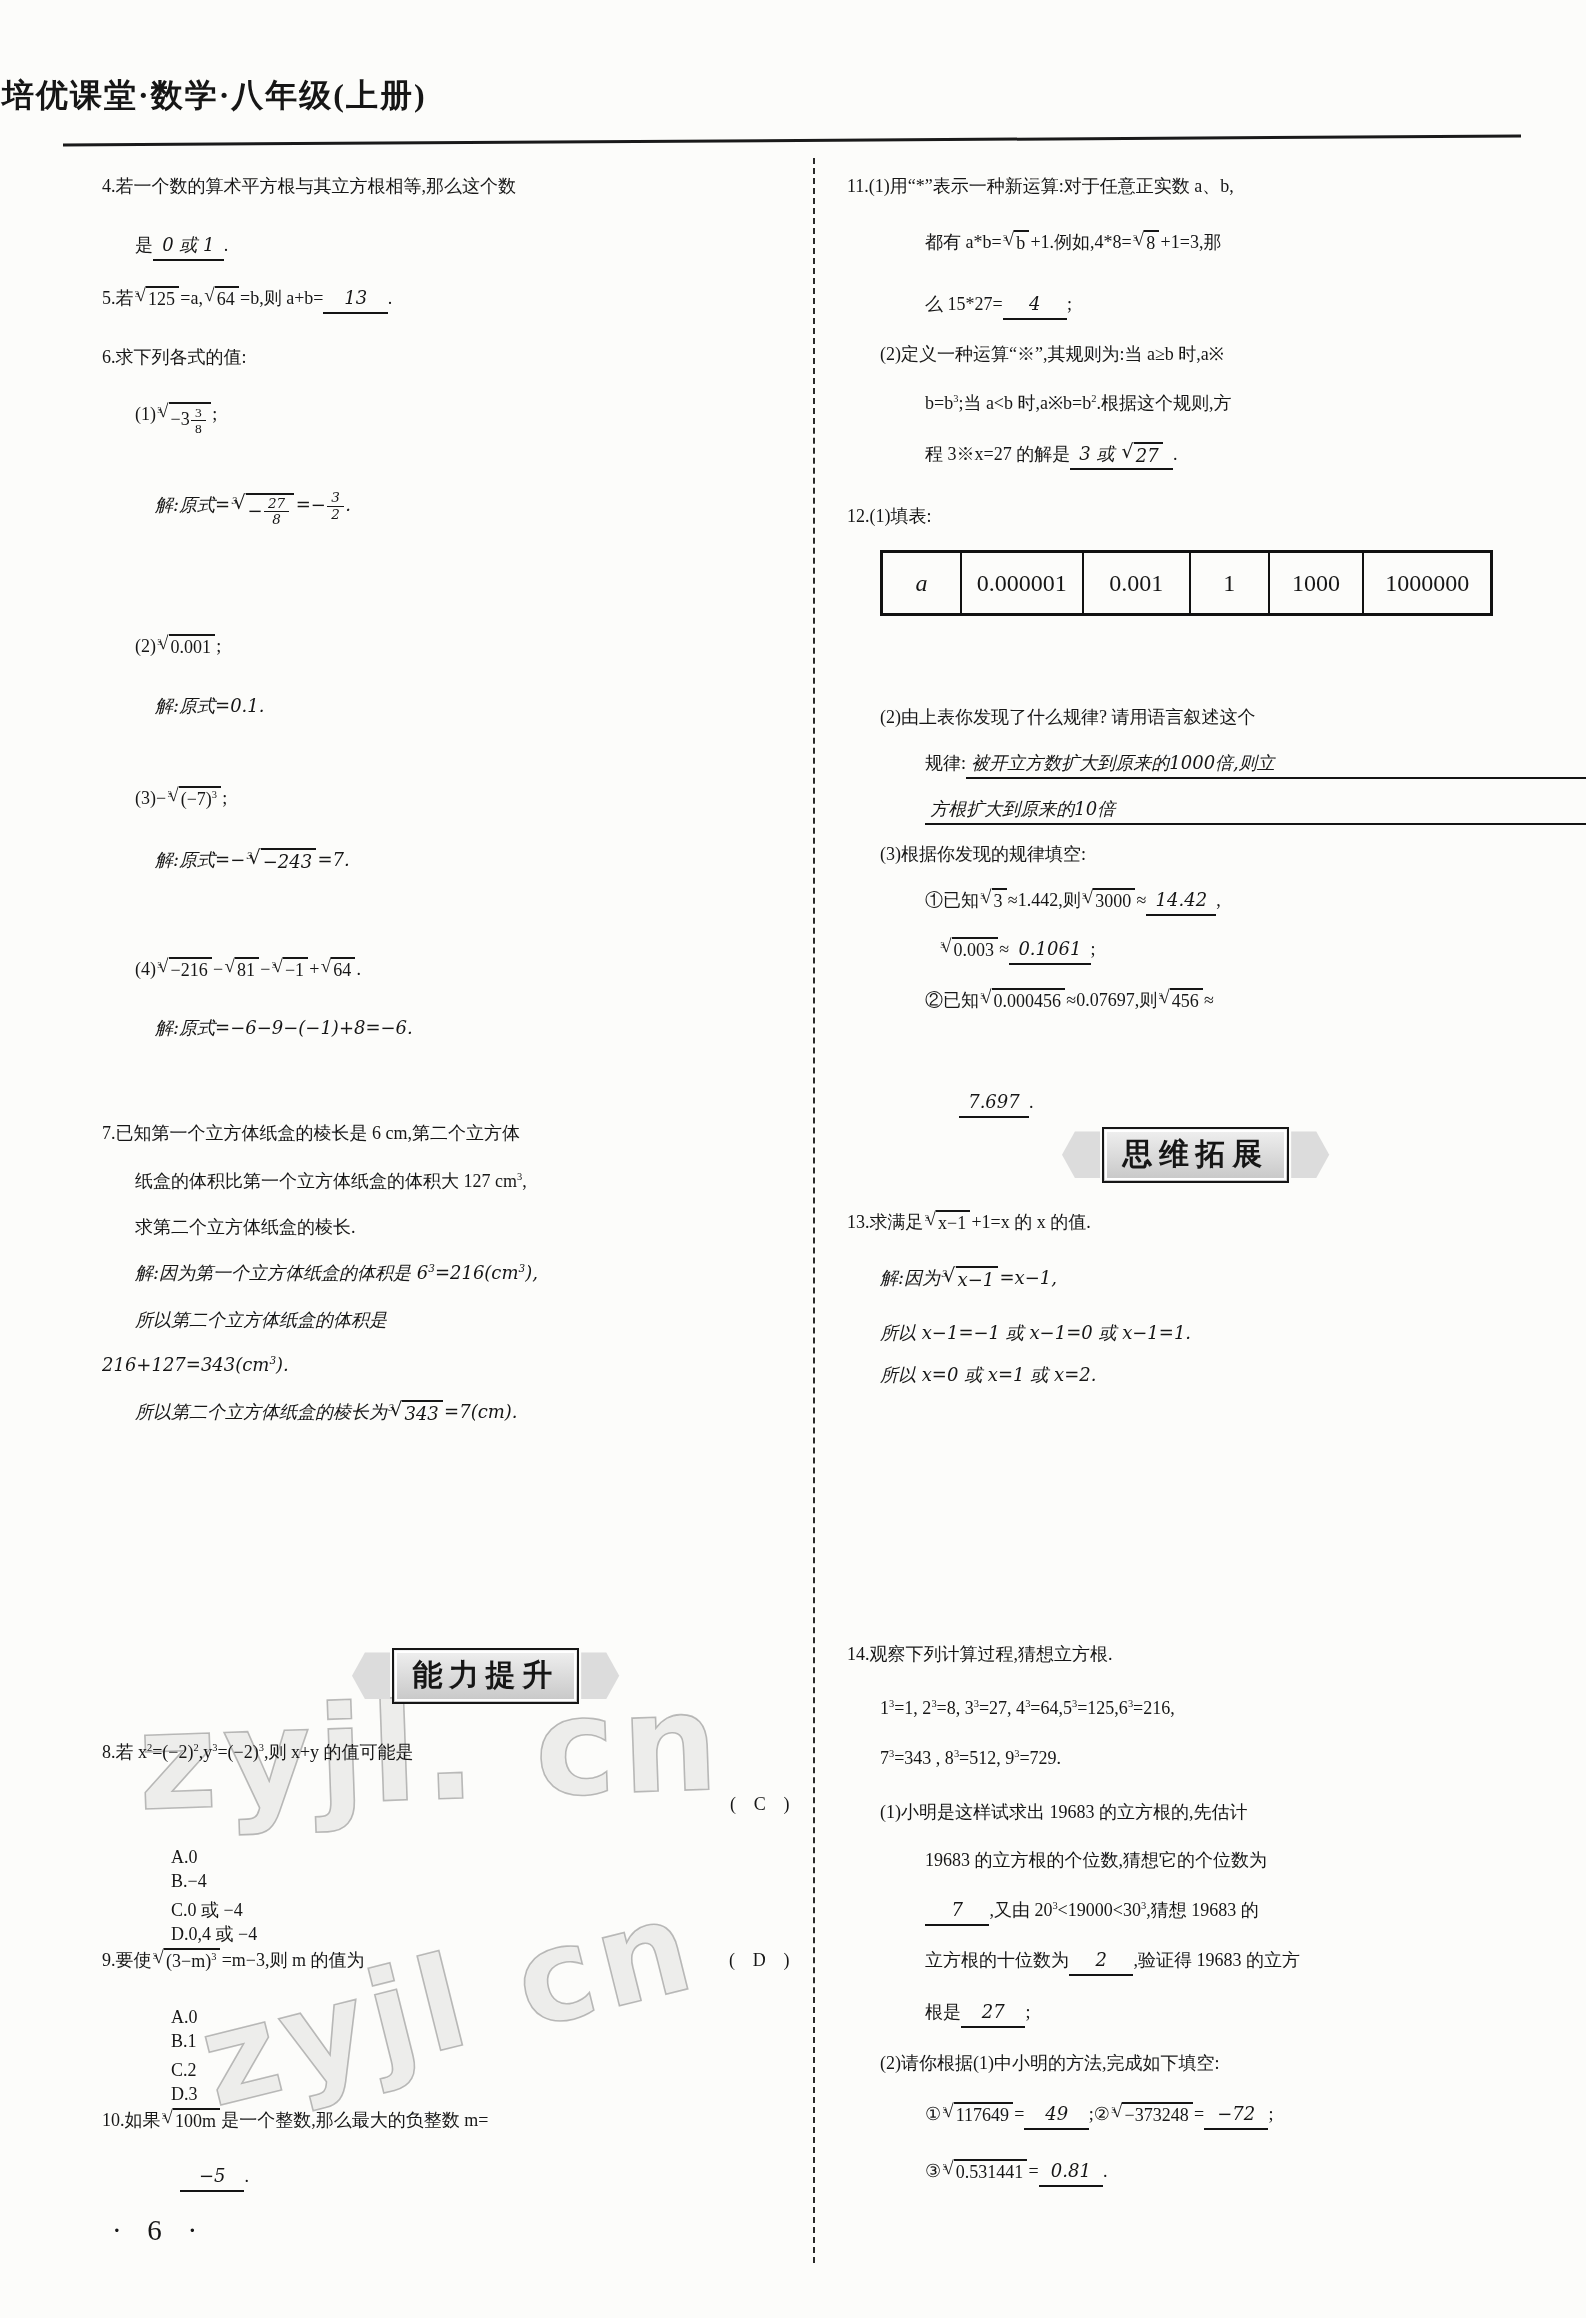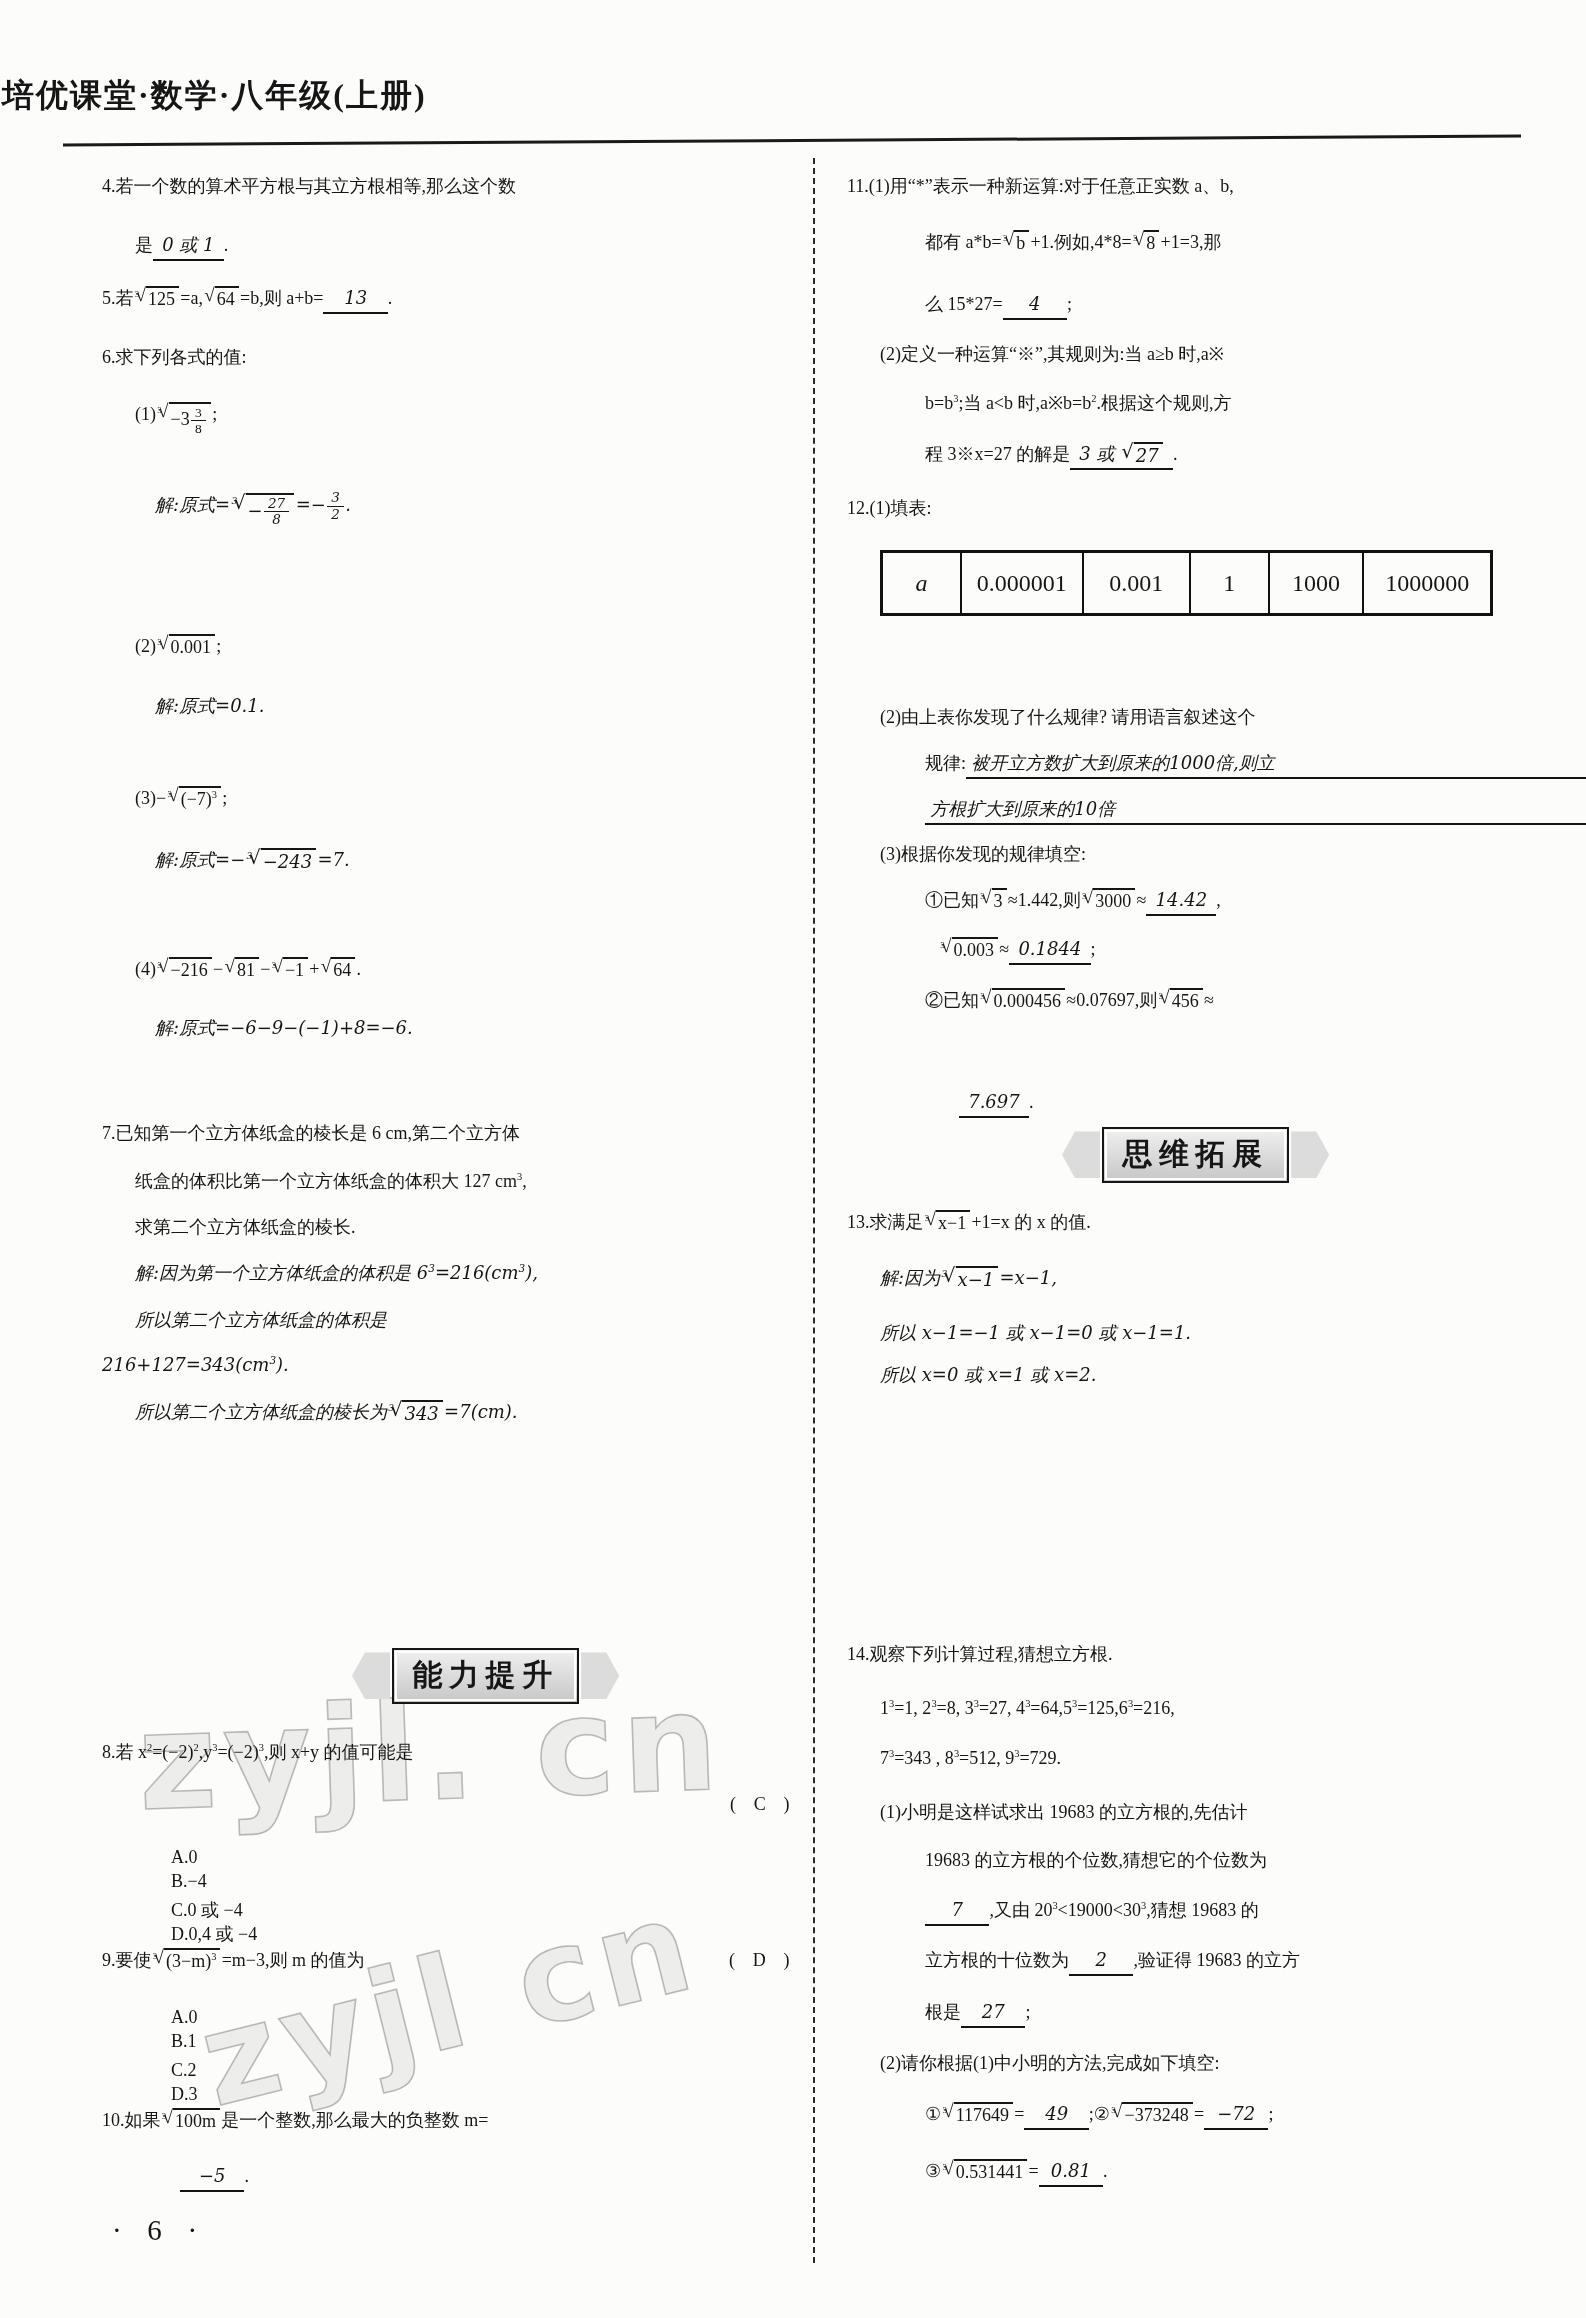"12.(1)填表:" div.ln { top: 332px -> 340px }
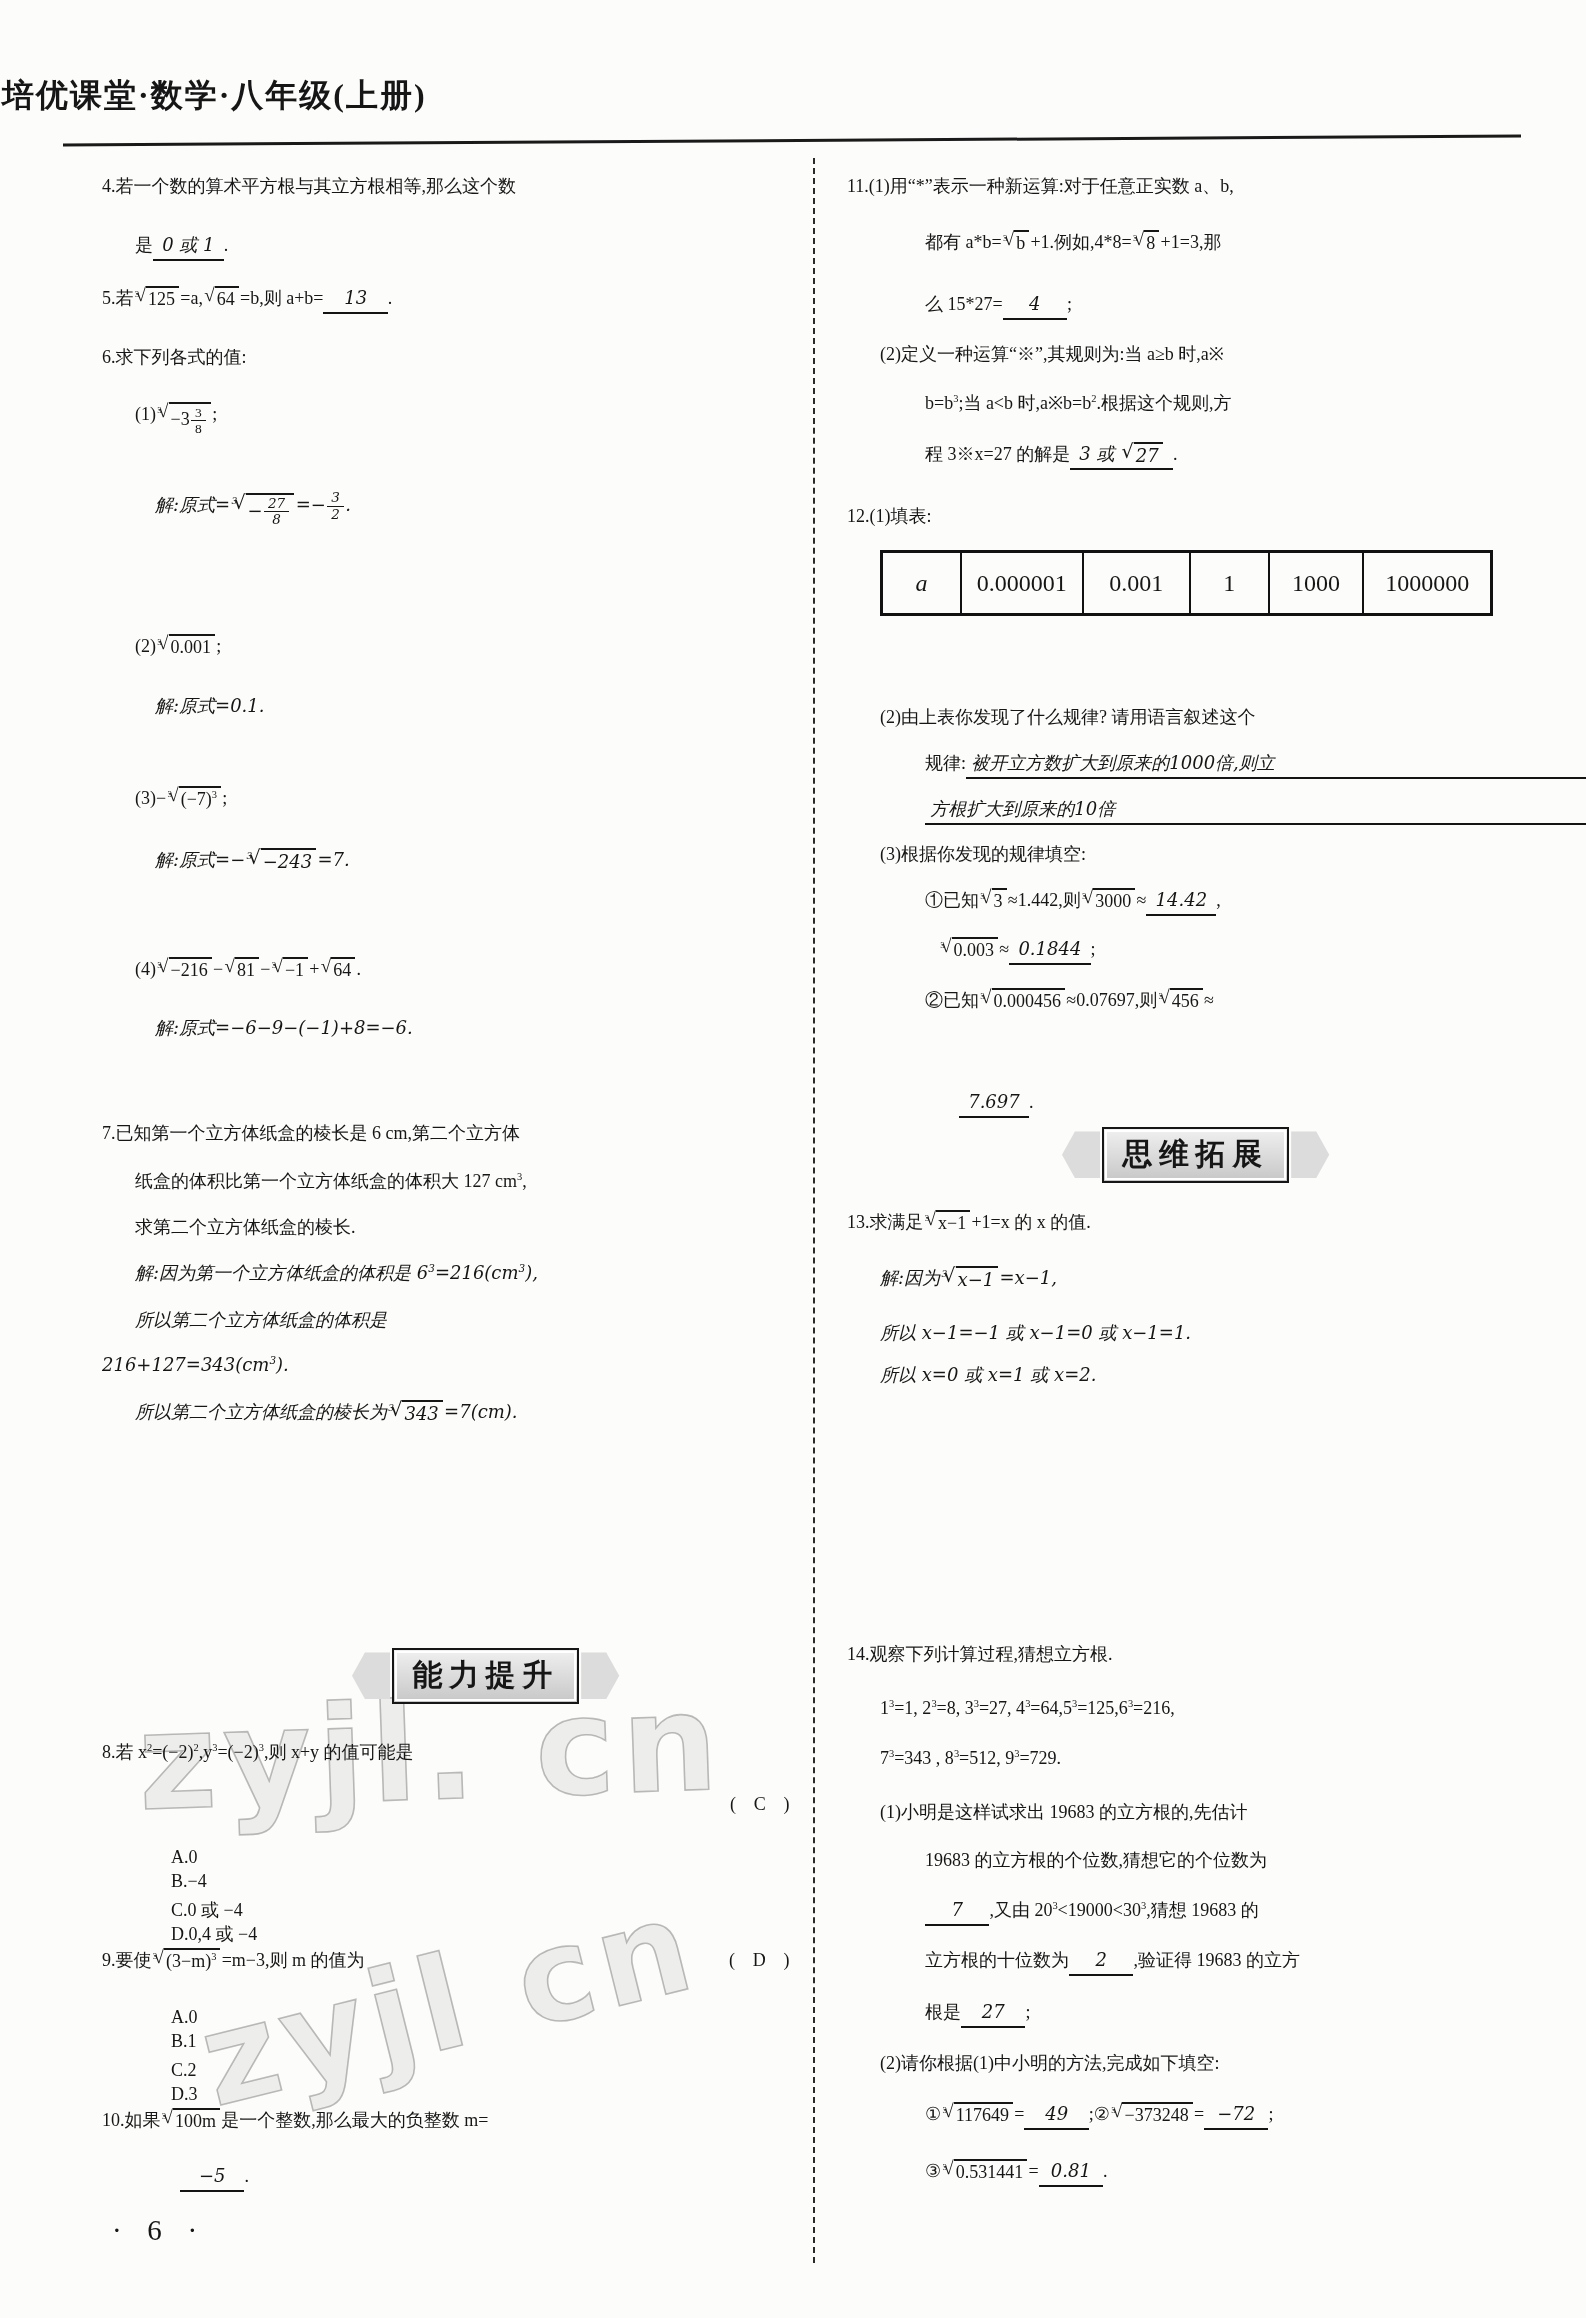"0.1844" span.ans { text: 0.1844 -> 0.1061 }
